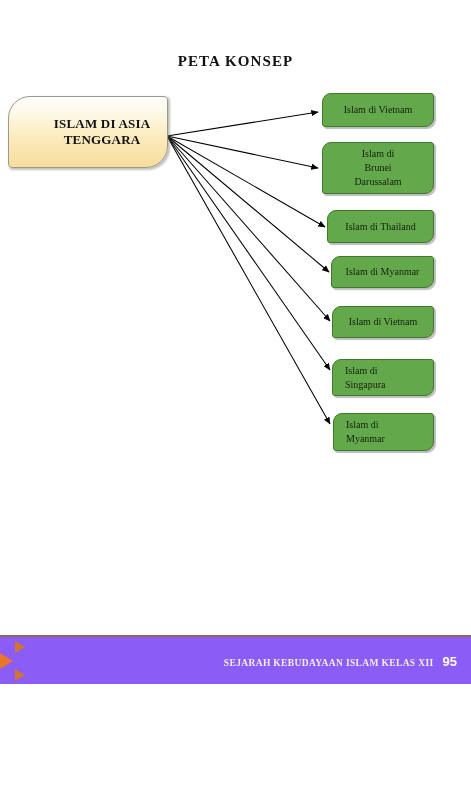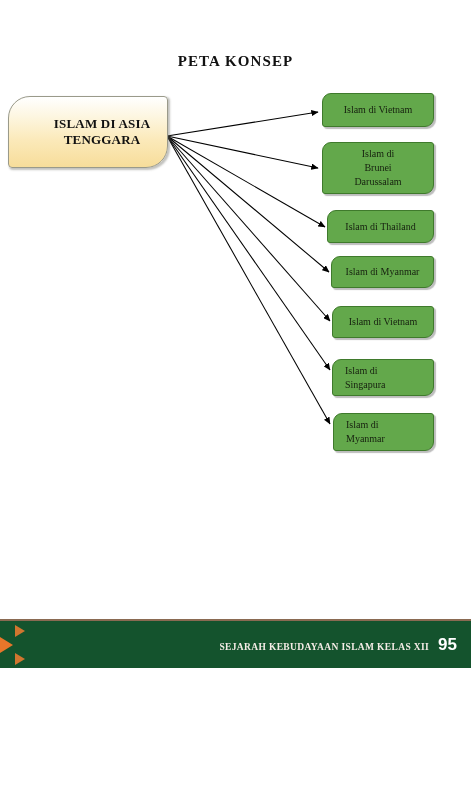"SEJARAH KEBUDAYAAN ISLAM KELAS XII" #footer-bar { background: #14532d -> #8b5cf6; bottom: 16px -> 0 }
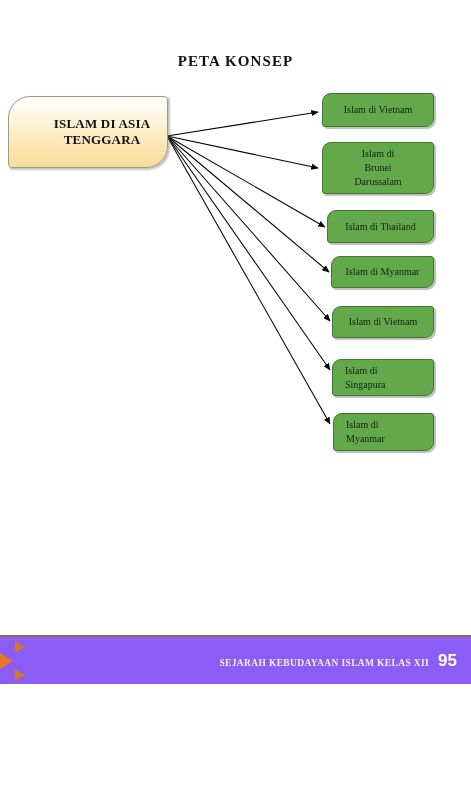"95" #footer-page-number { font-size: 17px -> 13px }
